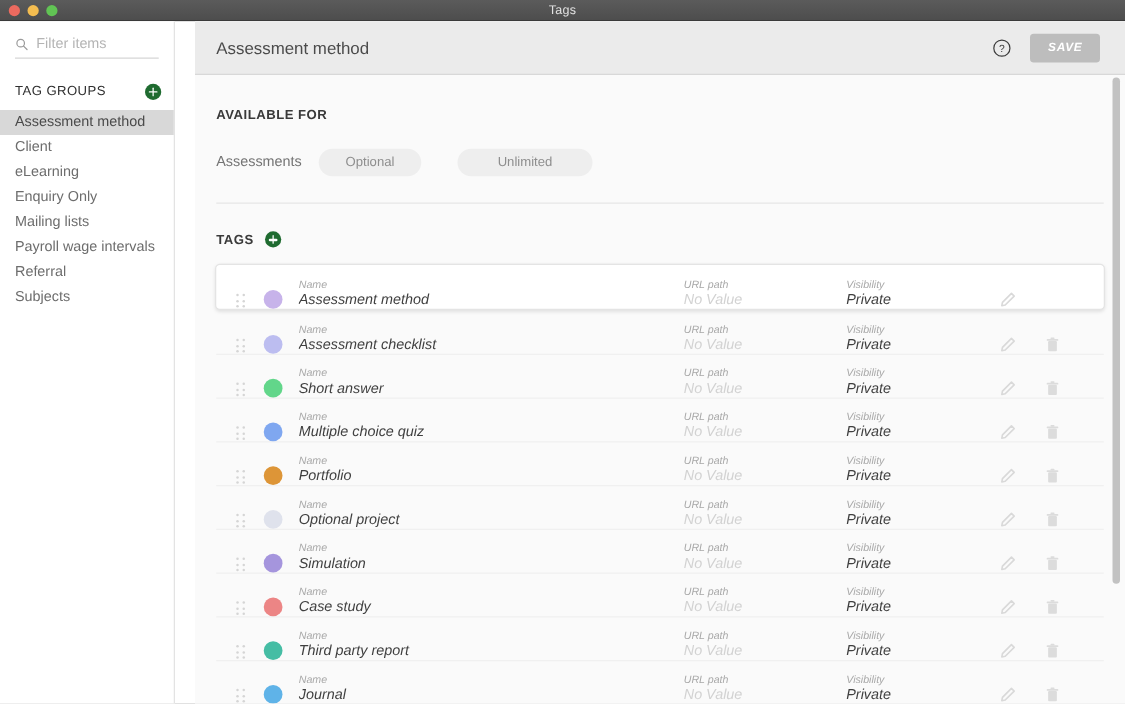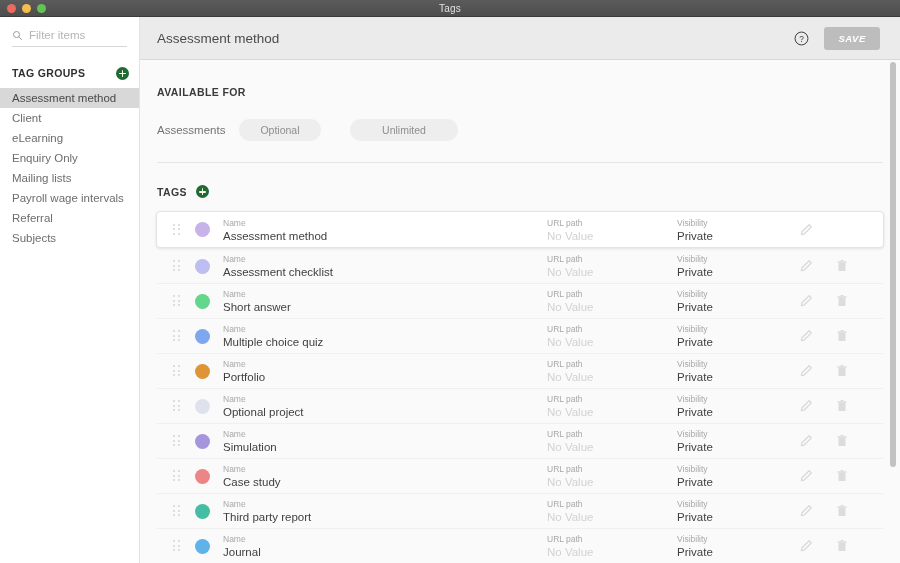"Filter items" .body { gap: none -> 16px }
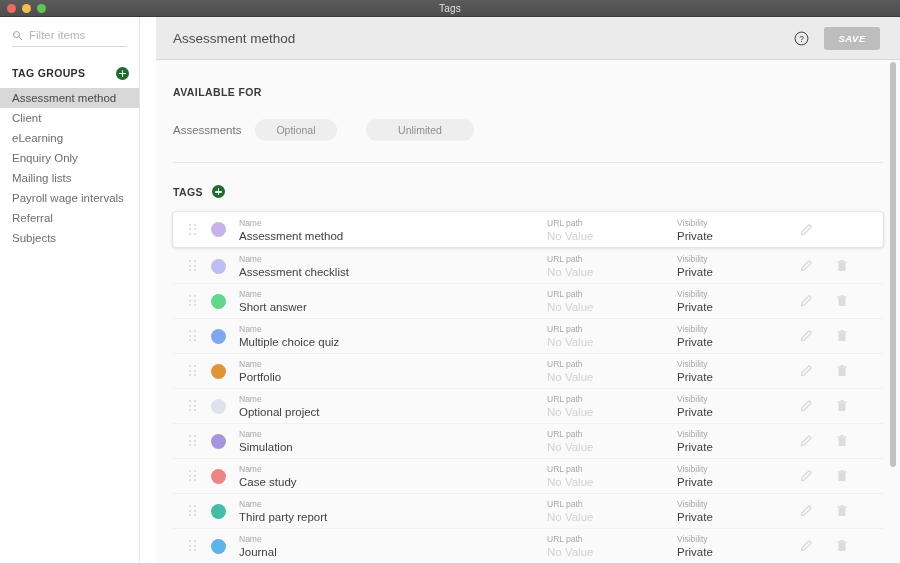"TAG GROUPS" .group-title { font-weight: bold -> normal }
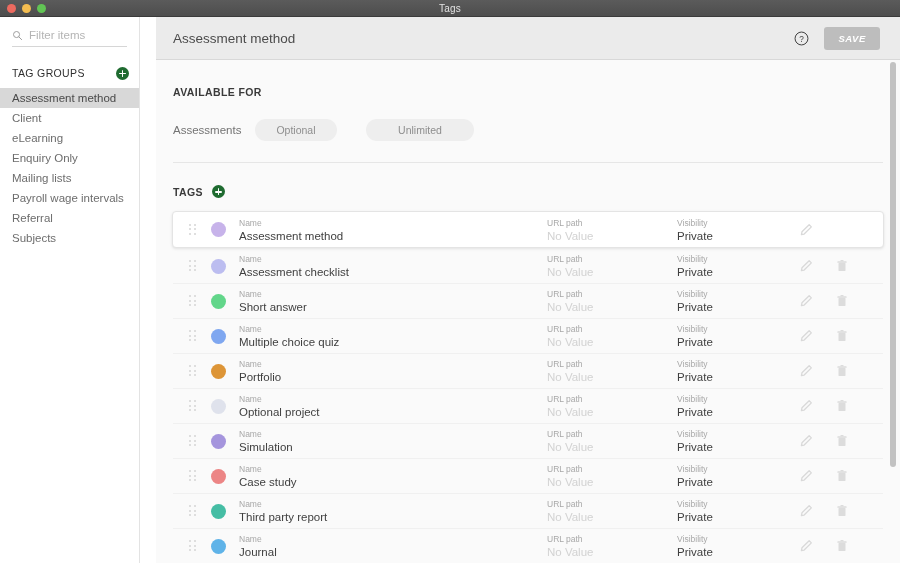"Name" .tag-row { align-items: center -> flex-end; font-style: none -> italic }
